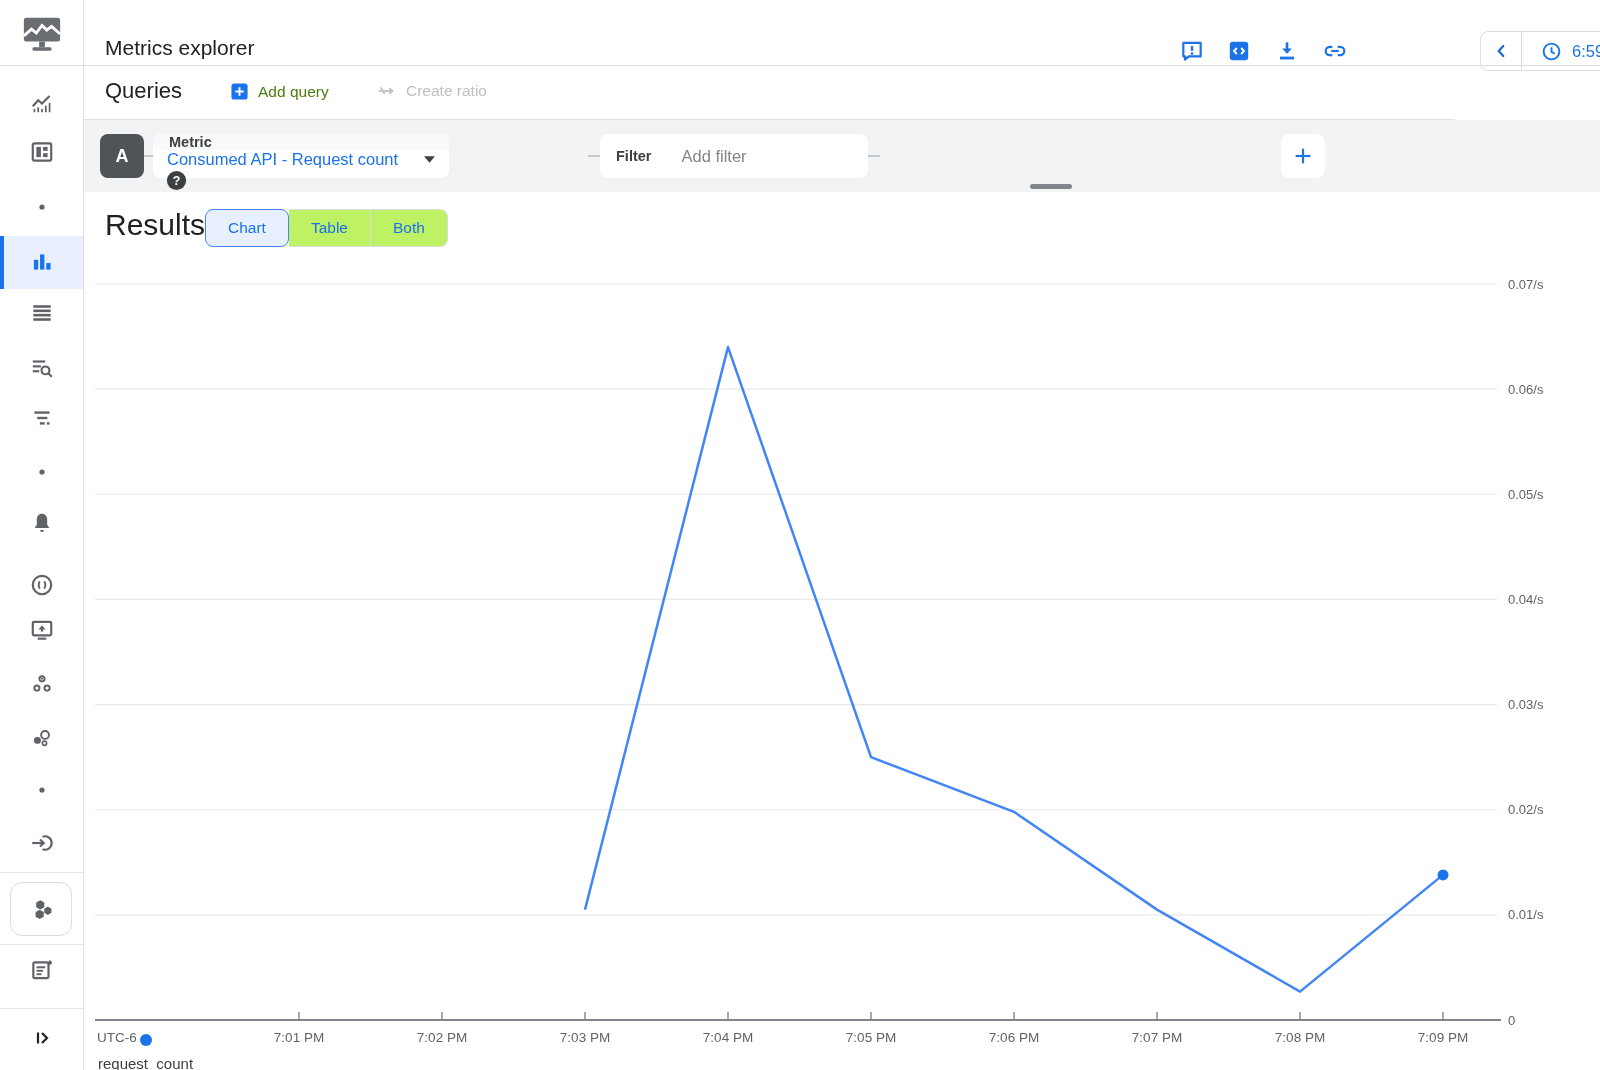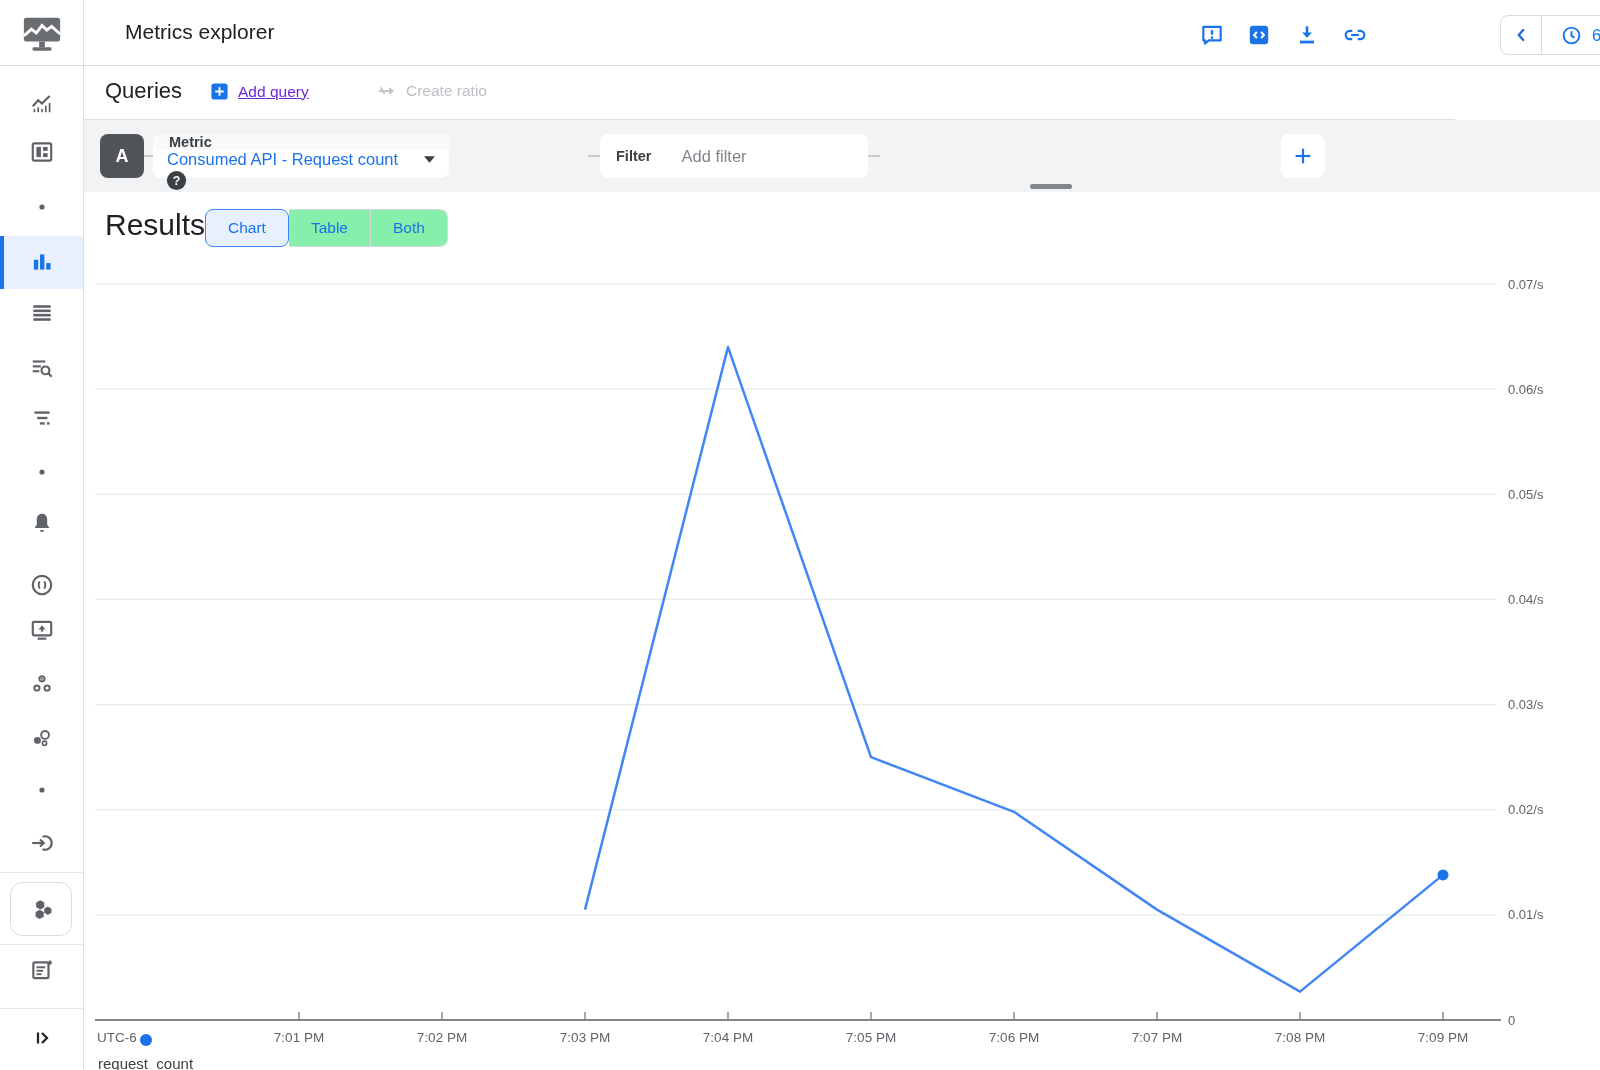"Metrics explorer" #header { margin-left: 20px -> none; top: 0 -> 16px }
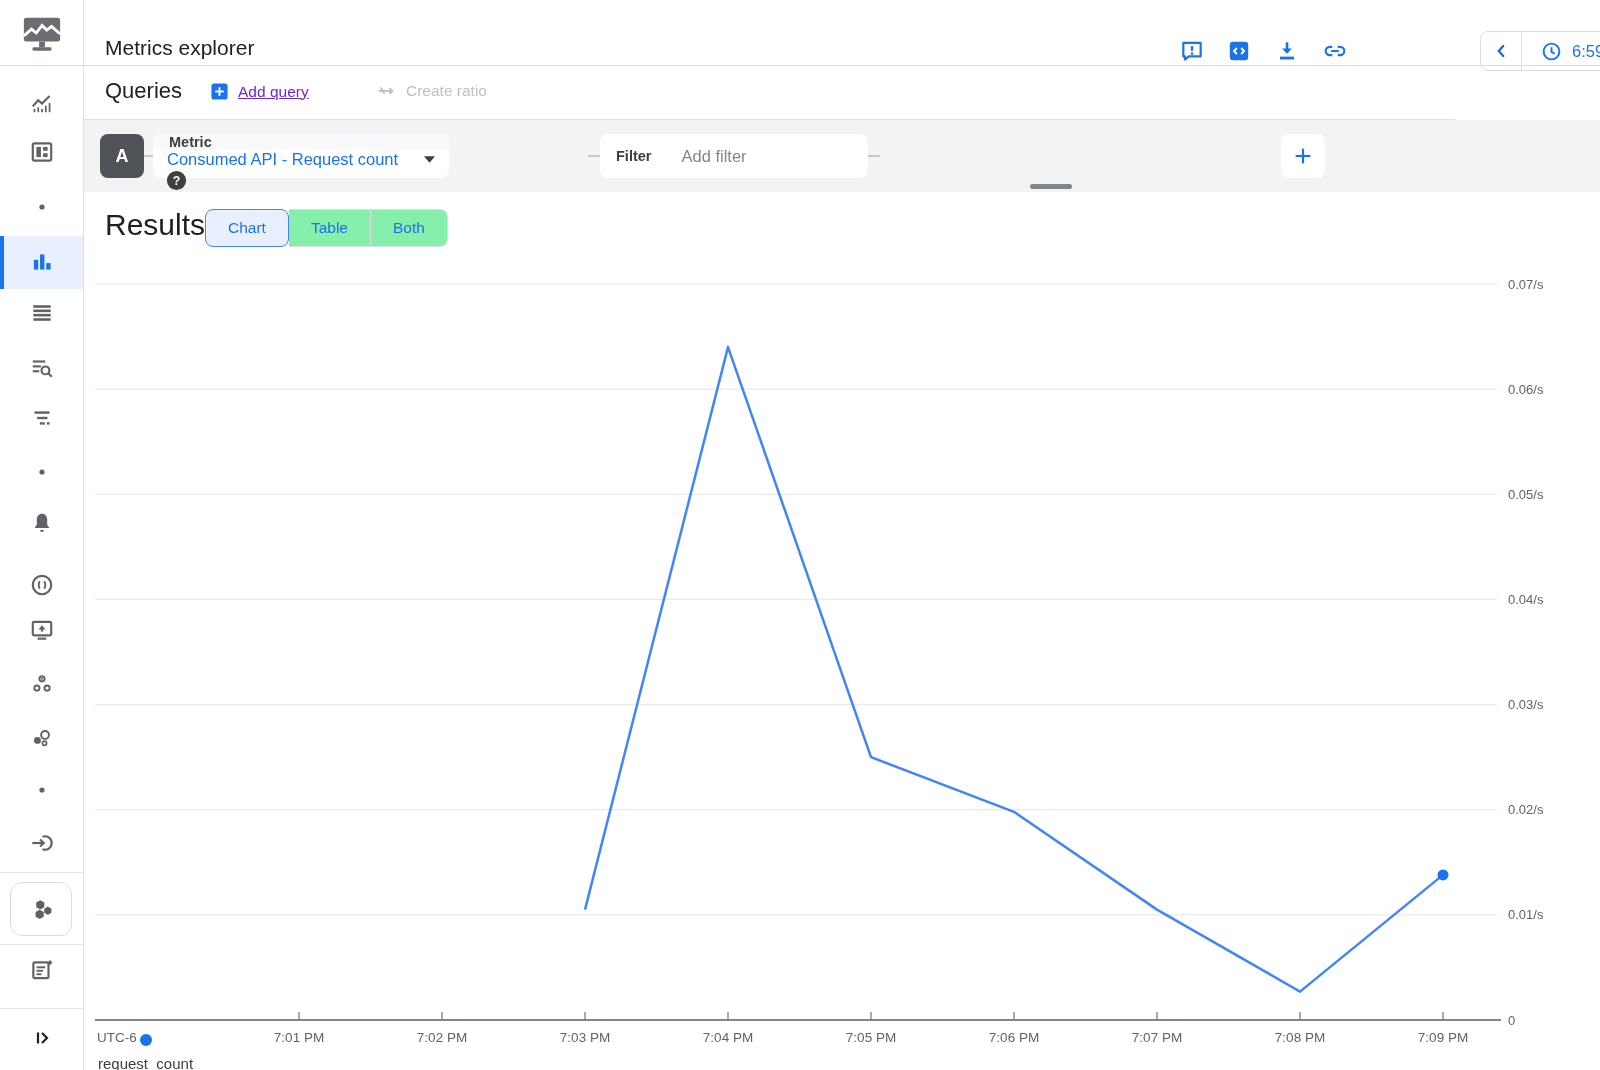"Add query" #add-query-btn { color: #6d28d9 -> #4d7c0f; left: 127px -> 147px; text-decoration: underline -> none }
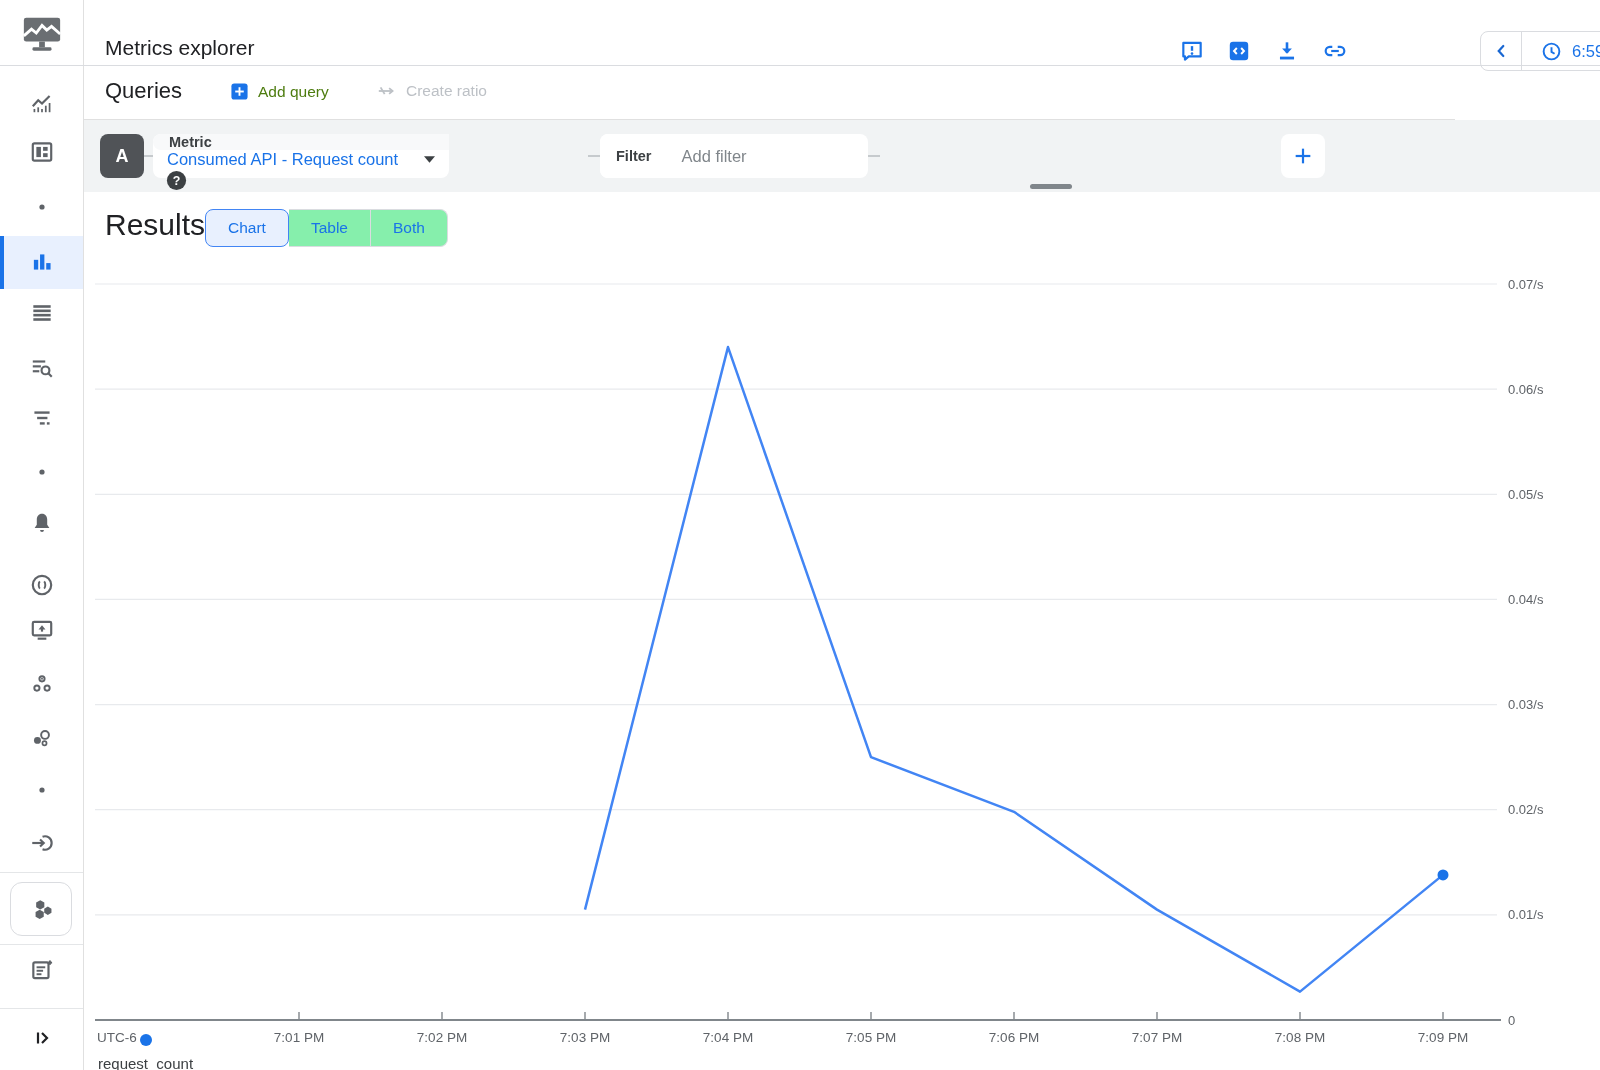"Table" .vt-btn { background: #86efac -> #bef264 }
